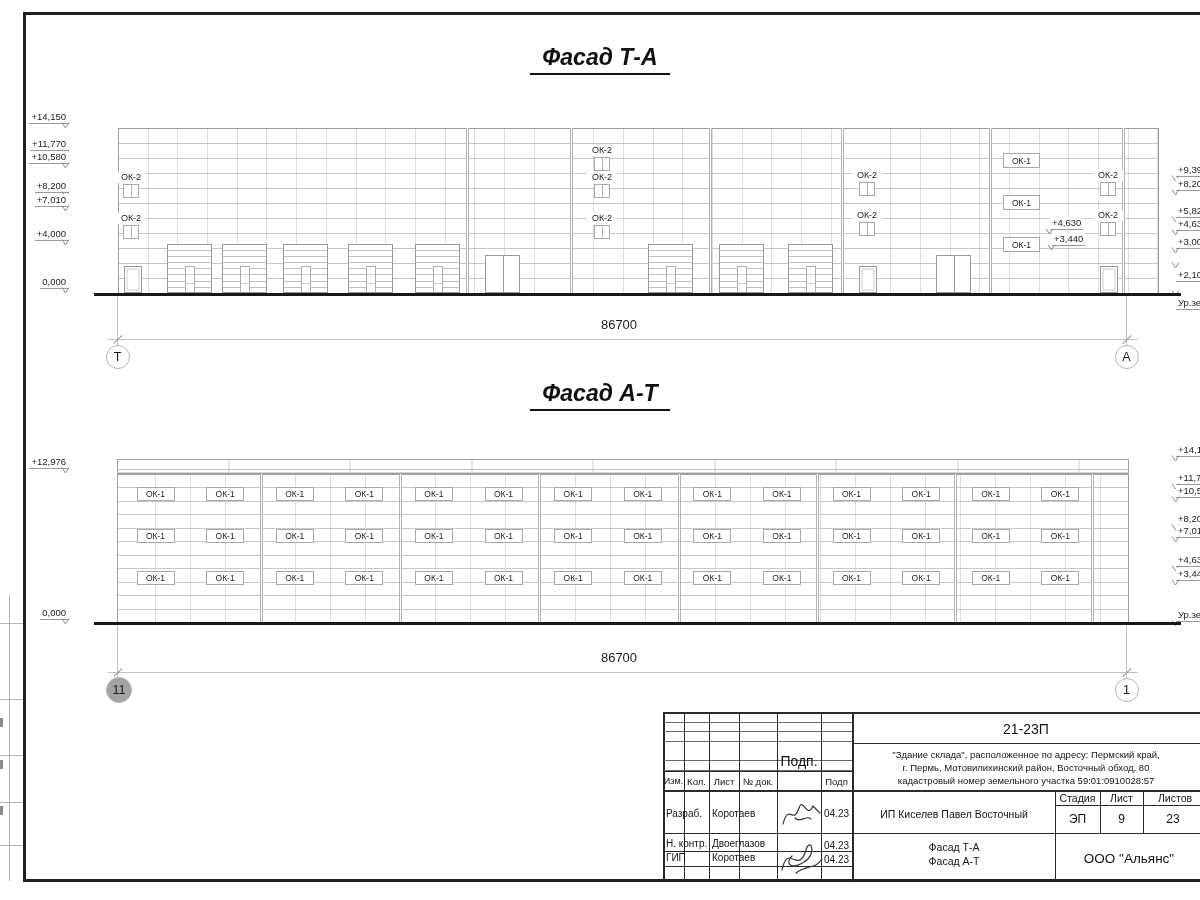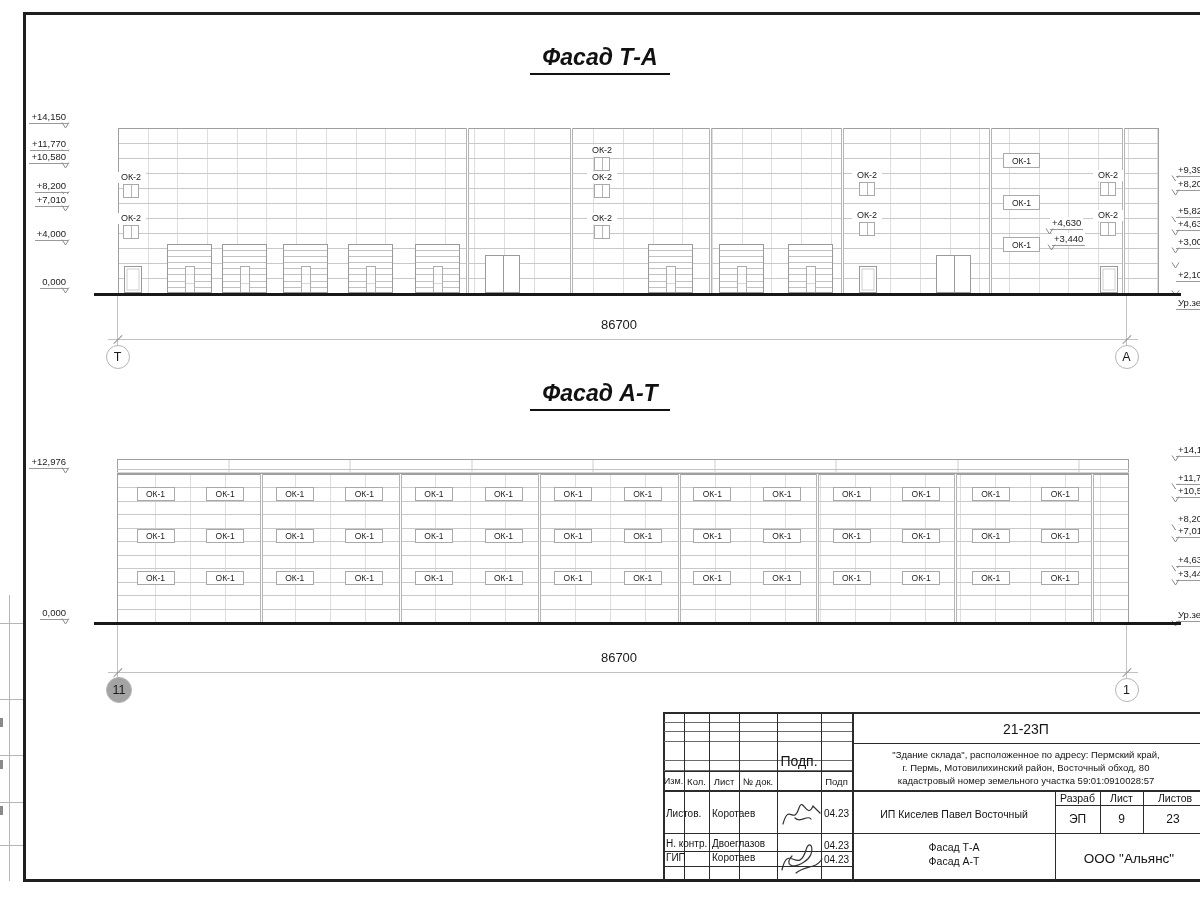"Разраб" div.tbt { text: Разраб -> Стадия }
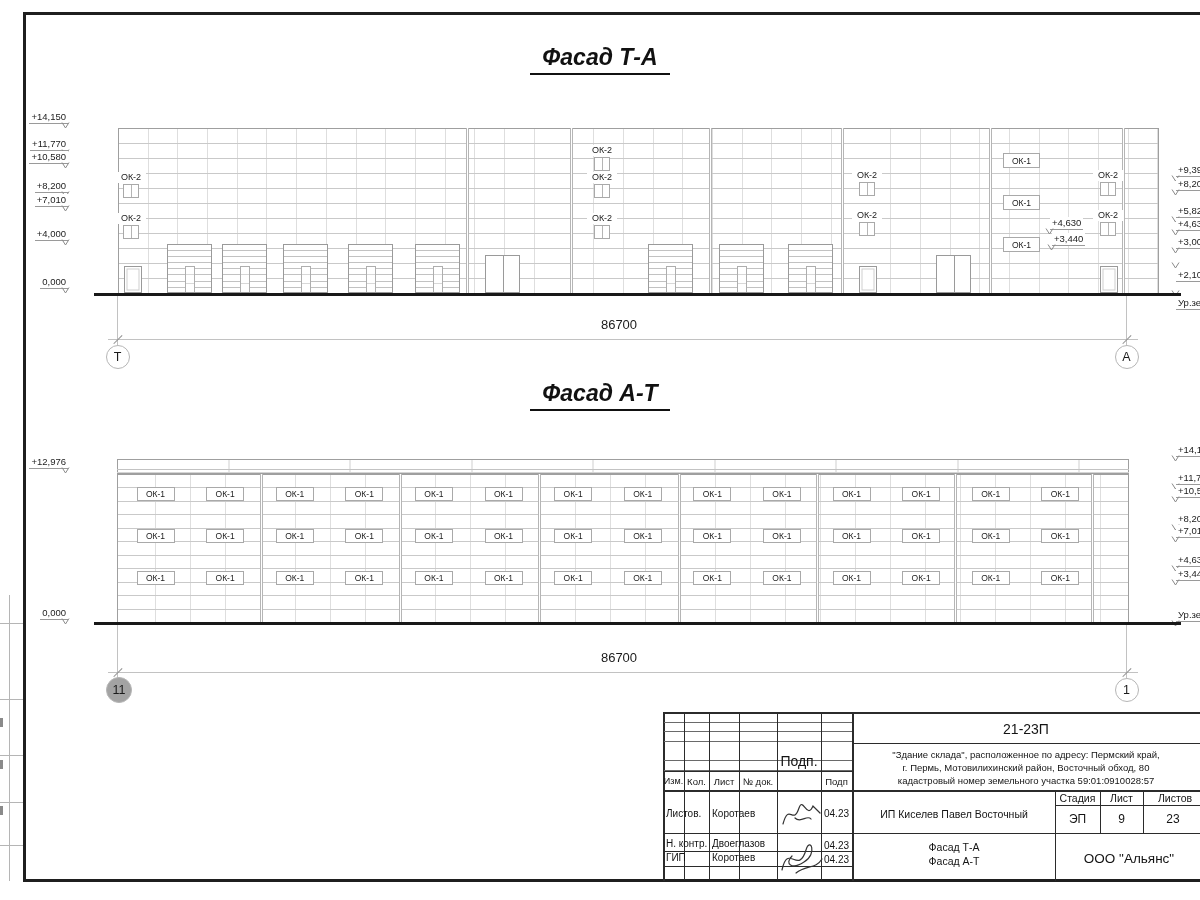"Листов." div.tbt { text: Листов -> Разраб }
